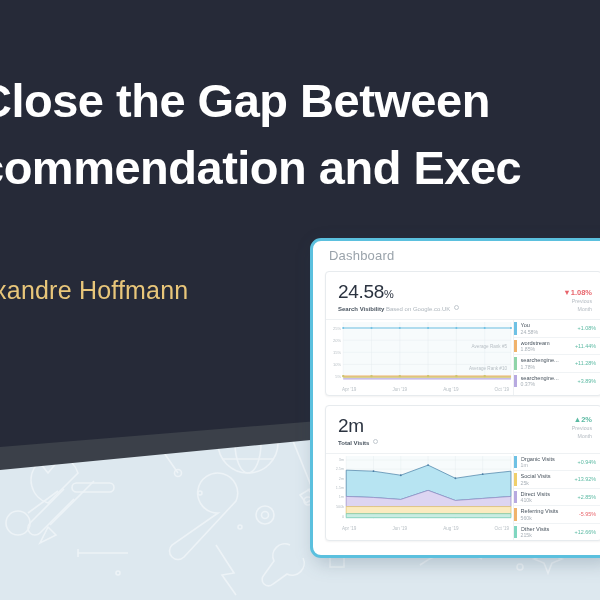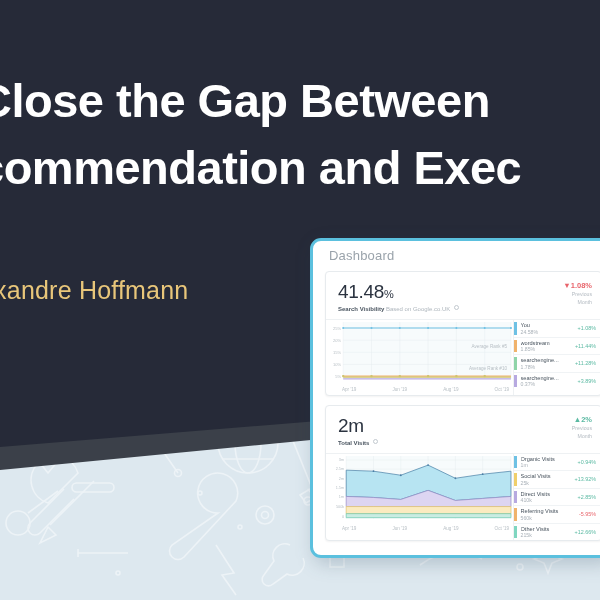"41.48" span { text: 41.48 -> 24.58 }
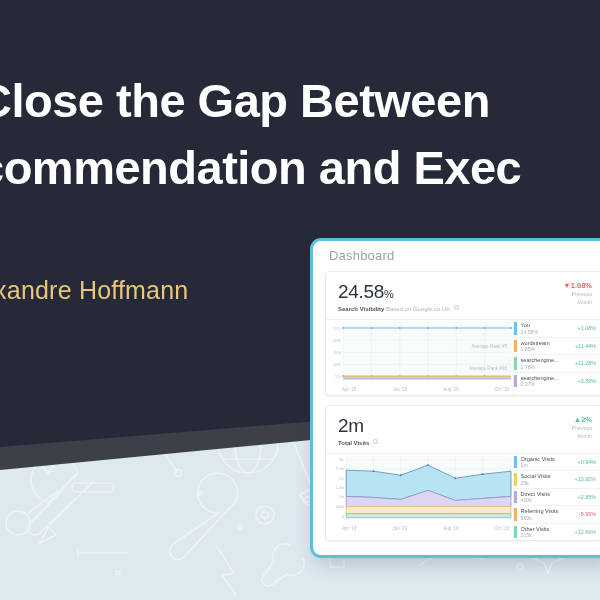"▼1.08%" .delta-val.dn { margin-top: none -> 7px }
